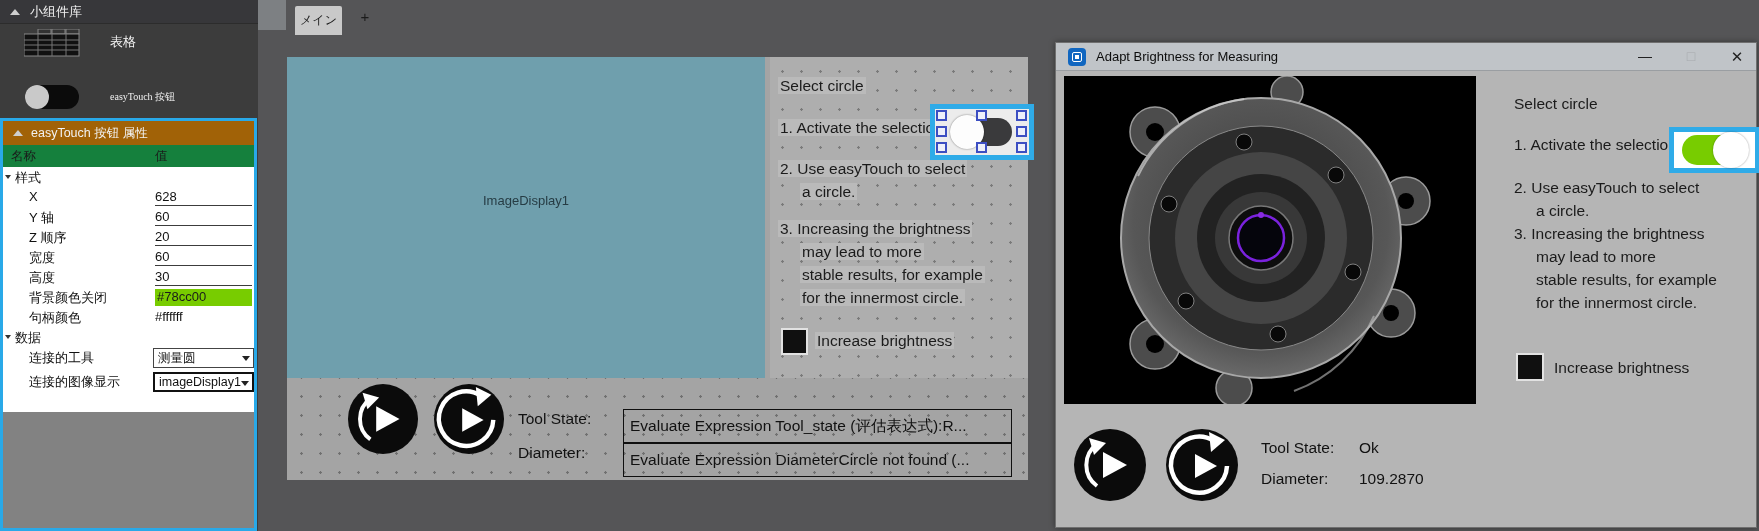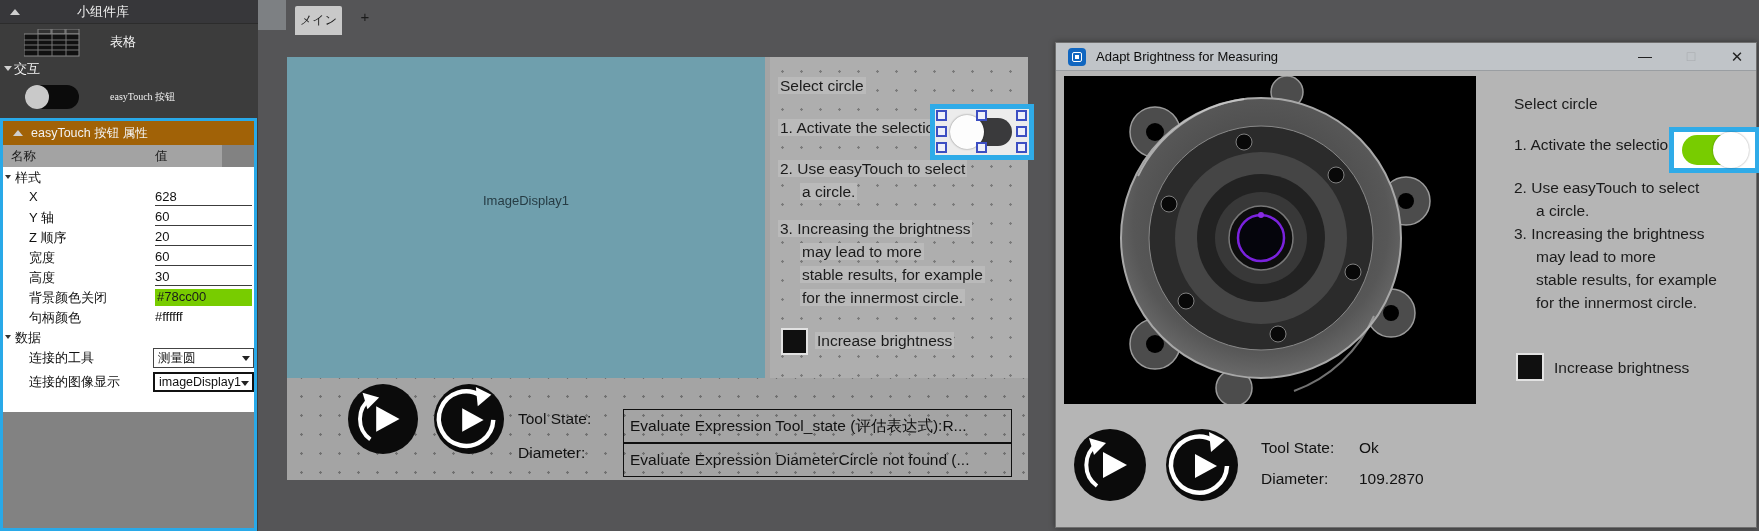"小组件库" .lib-header { padding-left: 47px -> none }
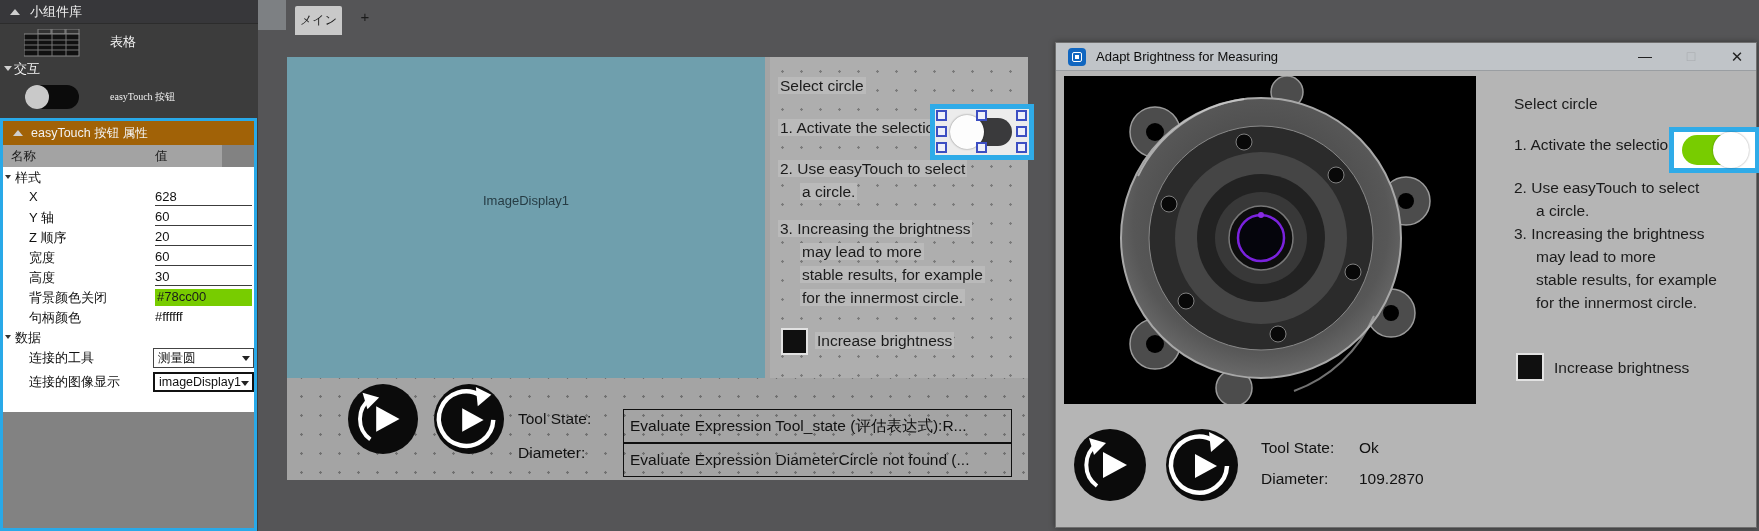"交互" div.lib-section { html: <div> <span></span> <span>交互</span> </div> -> none }
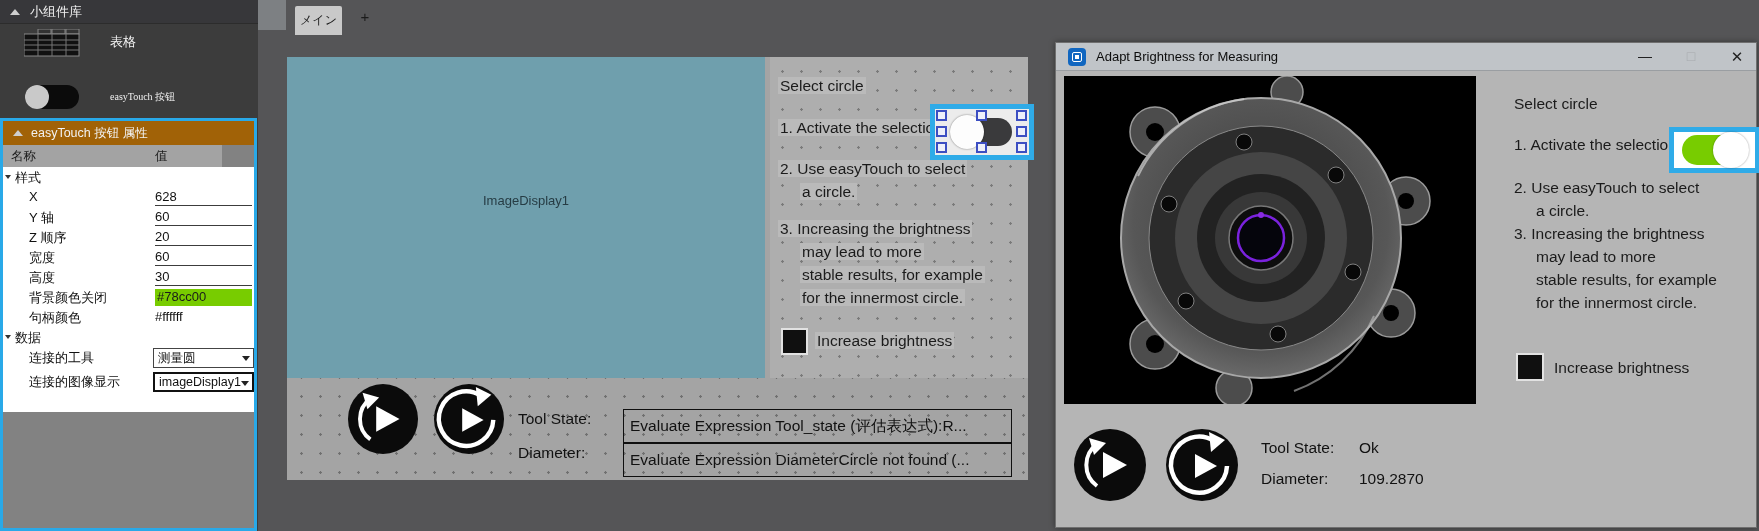"名称" .props-colhdr { background: #a3a3a3 -> #15803d; width: 219px -> 251px }
